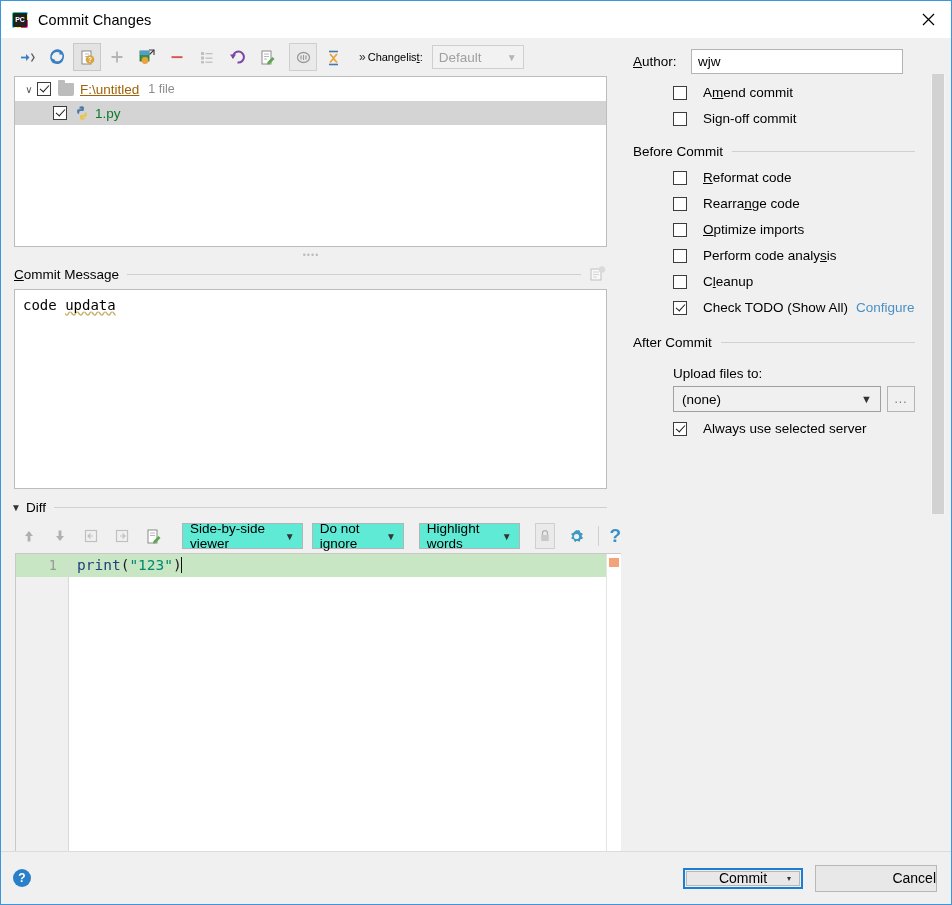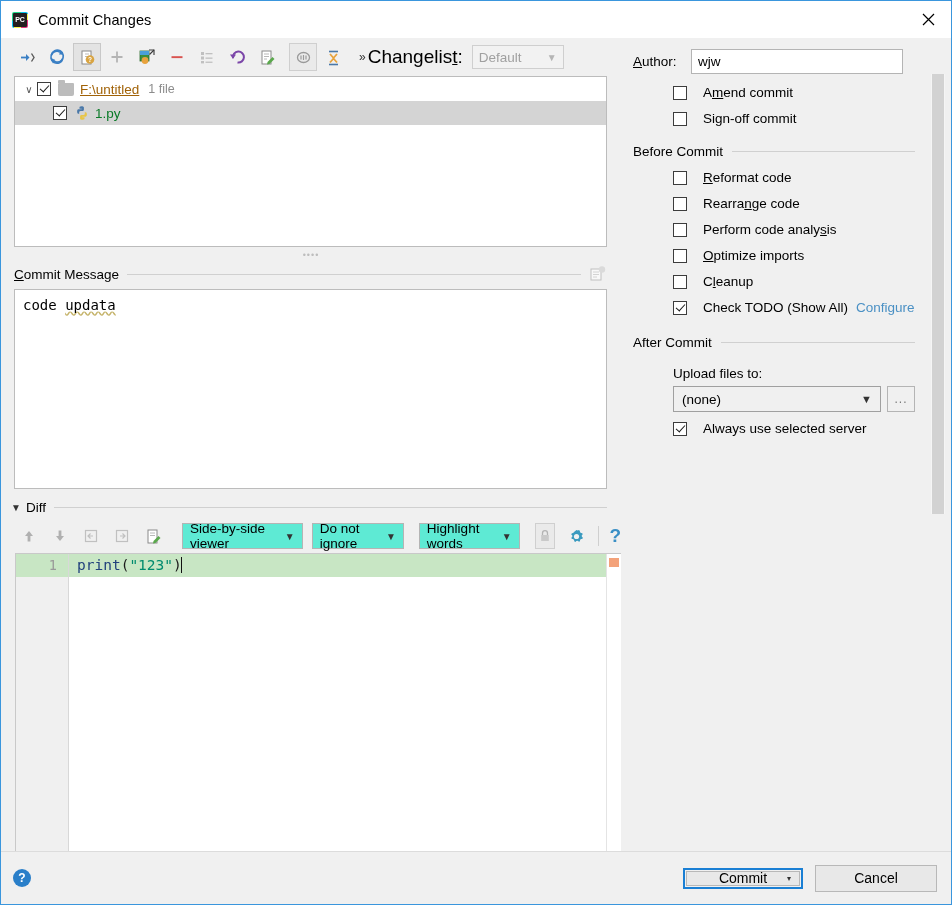"Changelist:" .changelist-label { font-size: 19px -> 11px }
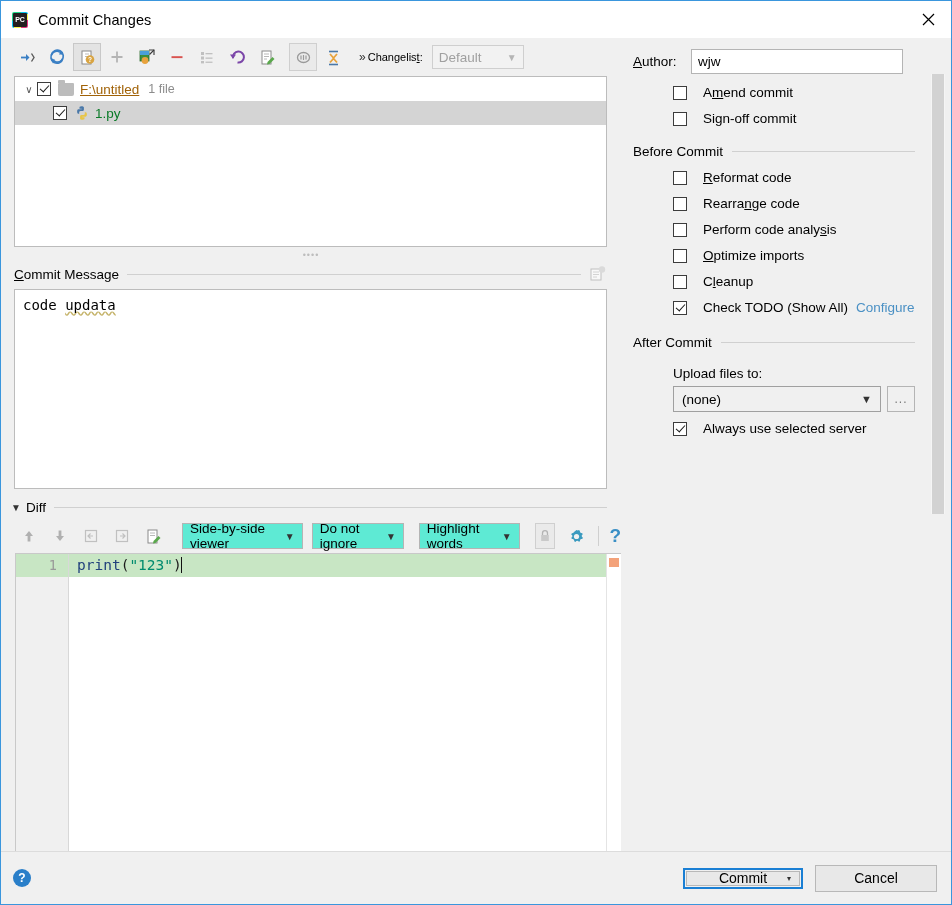"Perform code analysis" div.chk-row { order: before "Optimize imports" -> after "Optimize imports" }
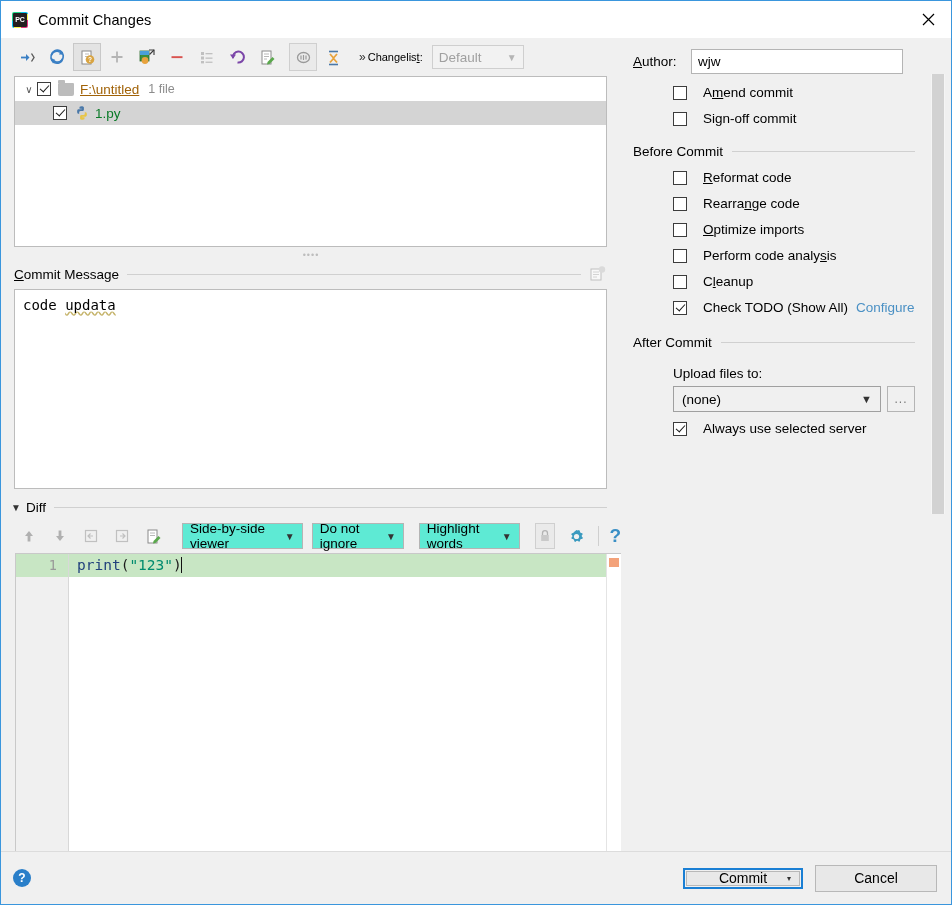"Cancel" .btn-cancel { justify-content: center -> flex-end }
